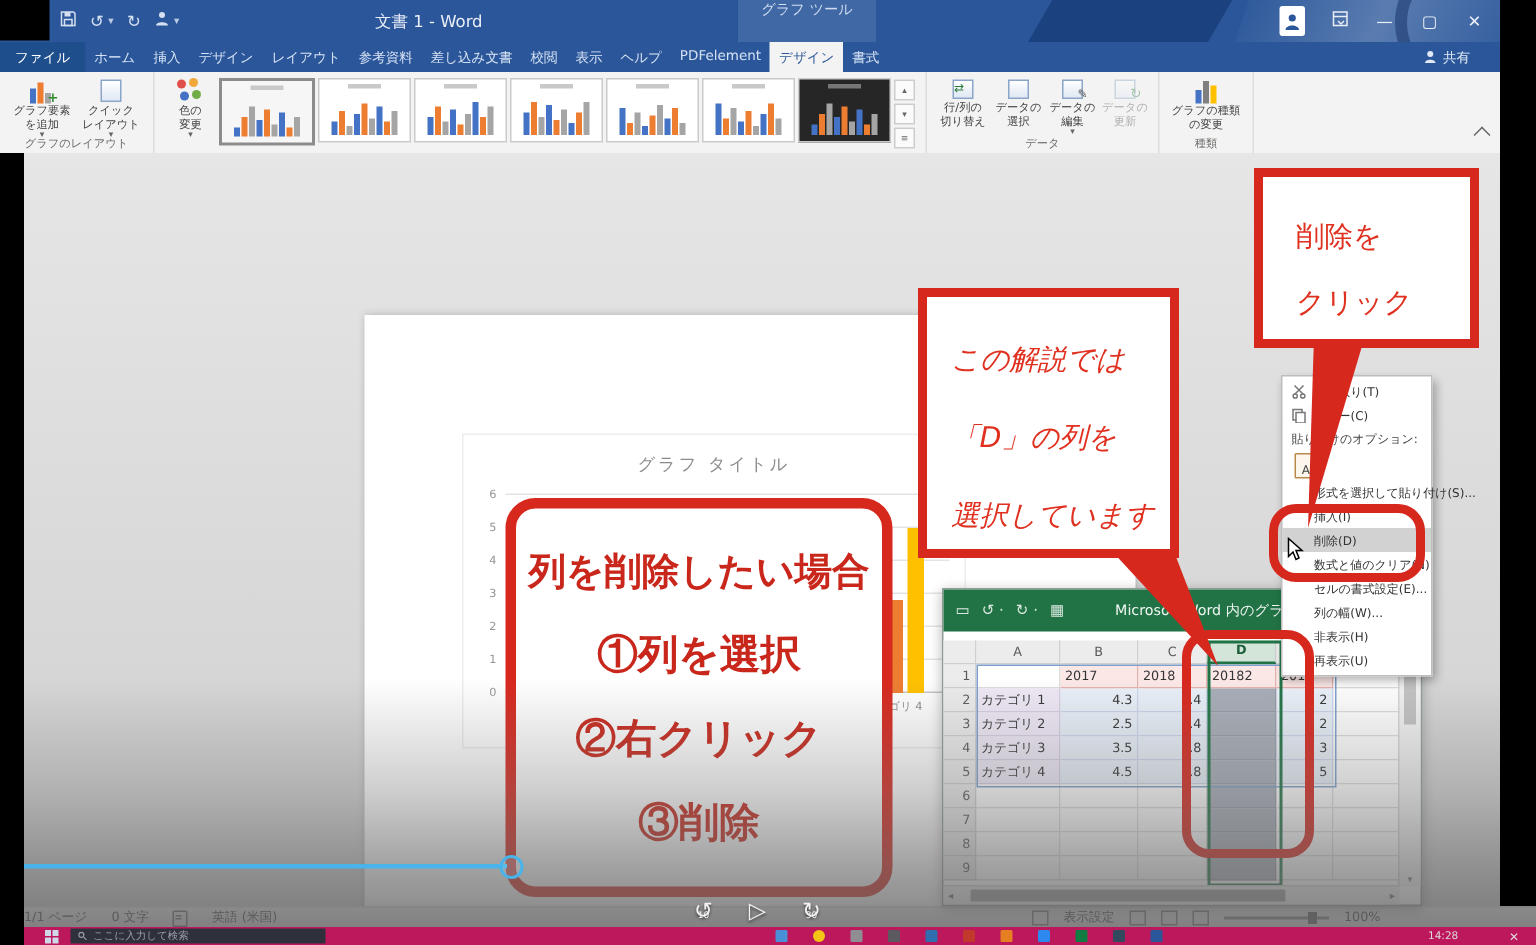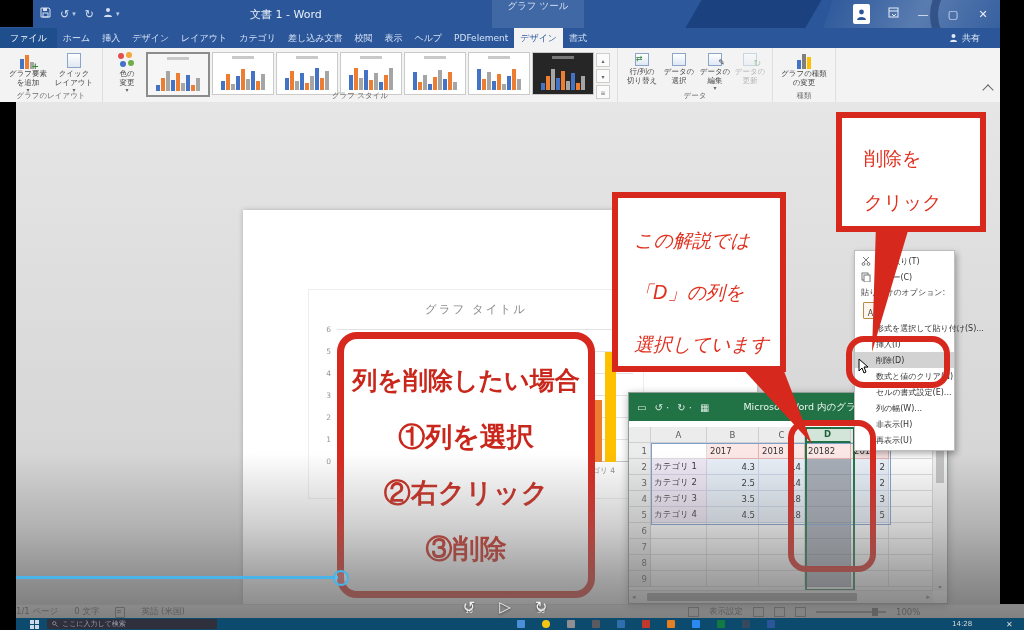"カテゴリ" div.tab { text: カテゴリ -> 参考資料 }
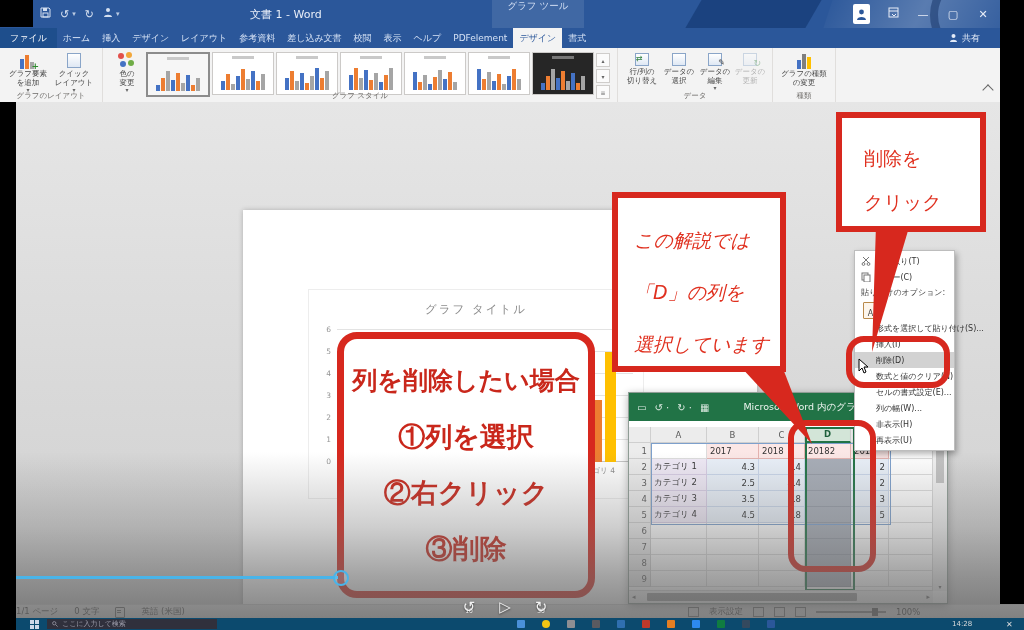"グラフ スタイル" div.rglabel { html: <div>グラフ スタイル</div> -> none }
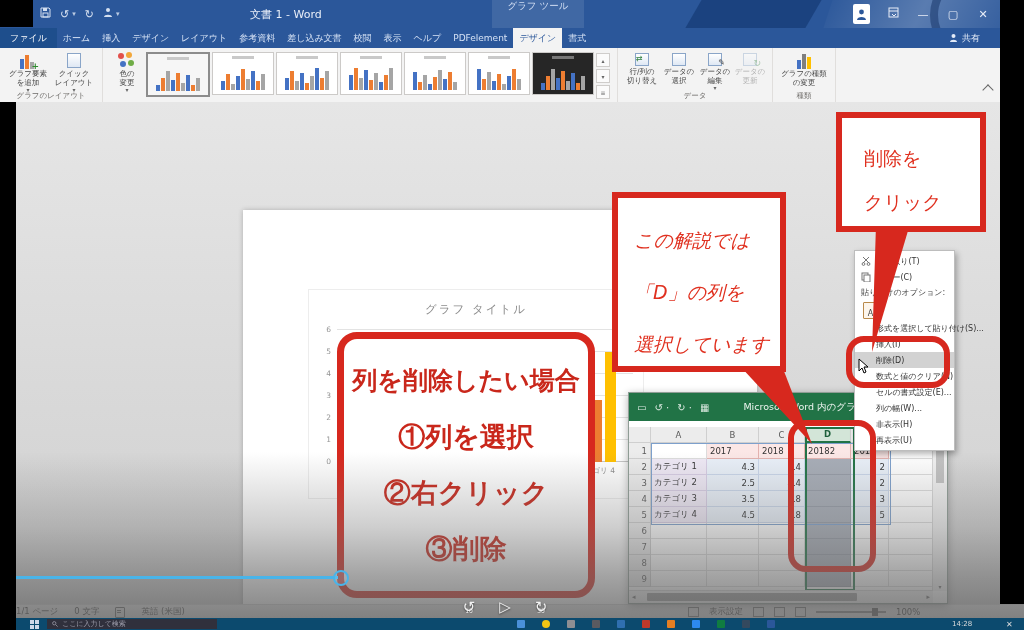"ここに入力して検索" .taskbar { background: #0c4a6e -> #be185d }
